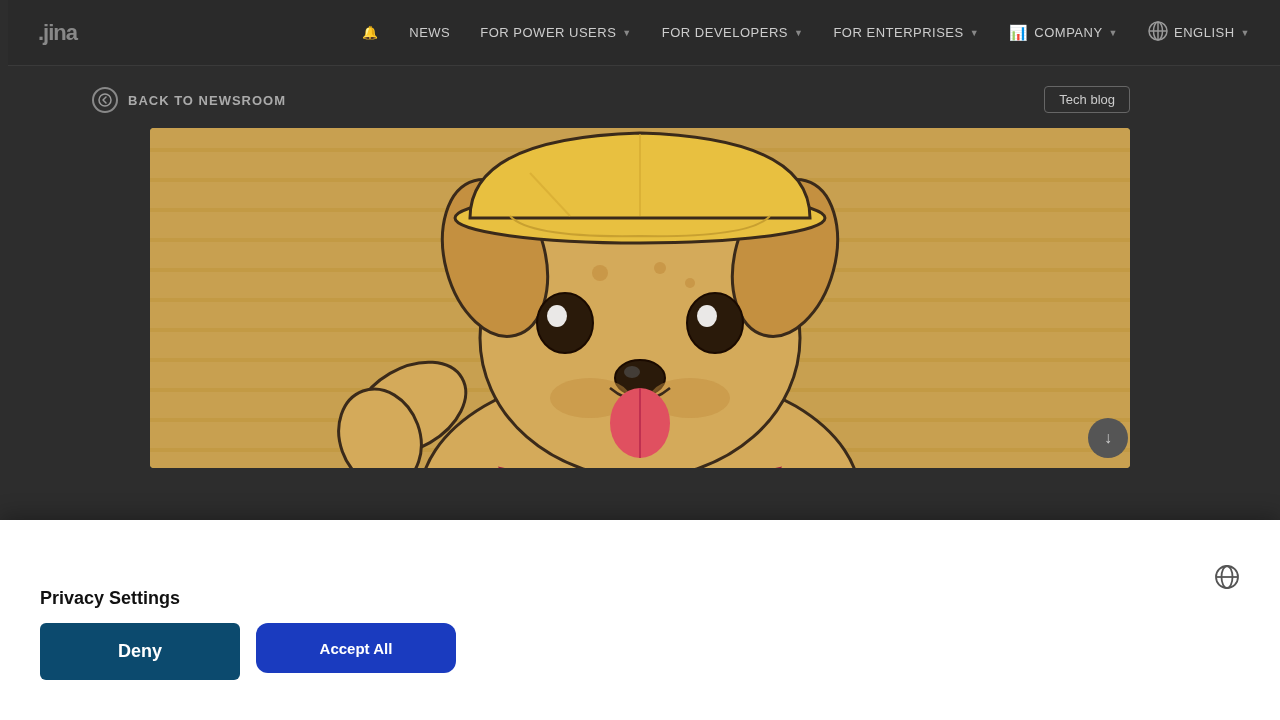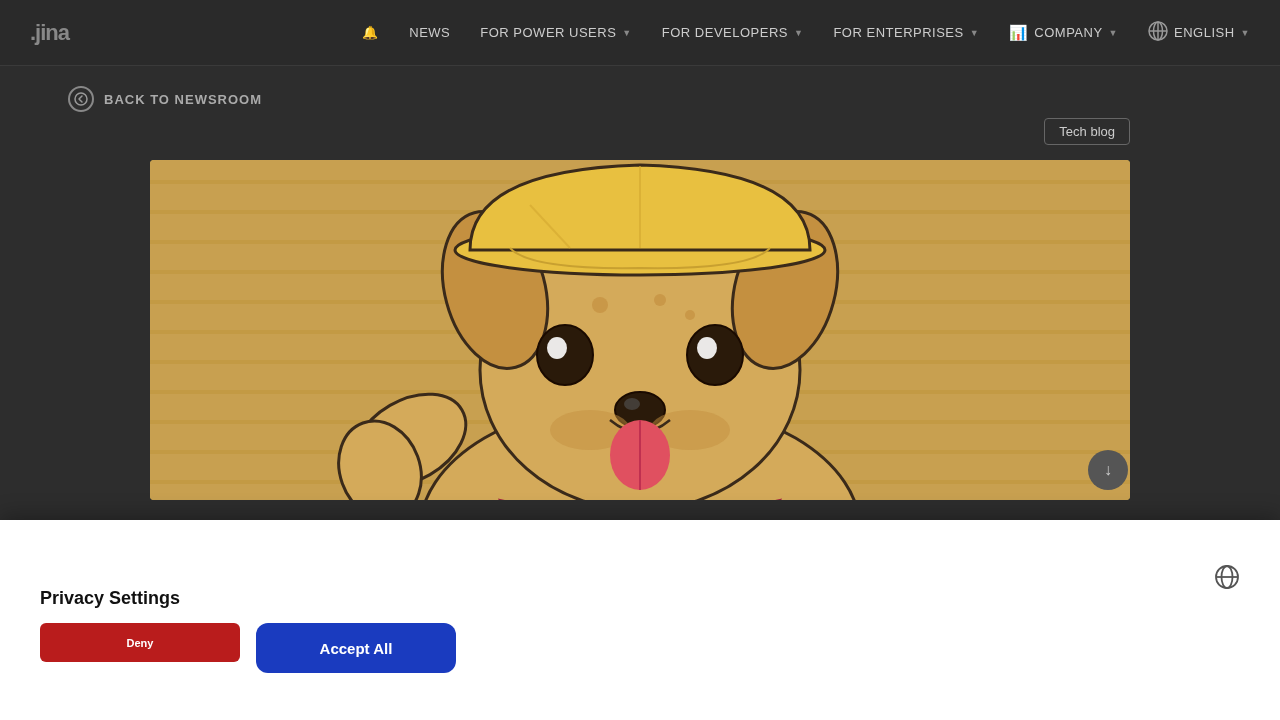".jina" .header { margin-left: none -> 8px }
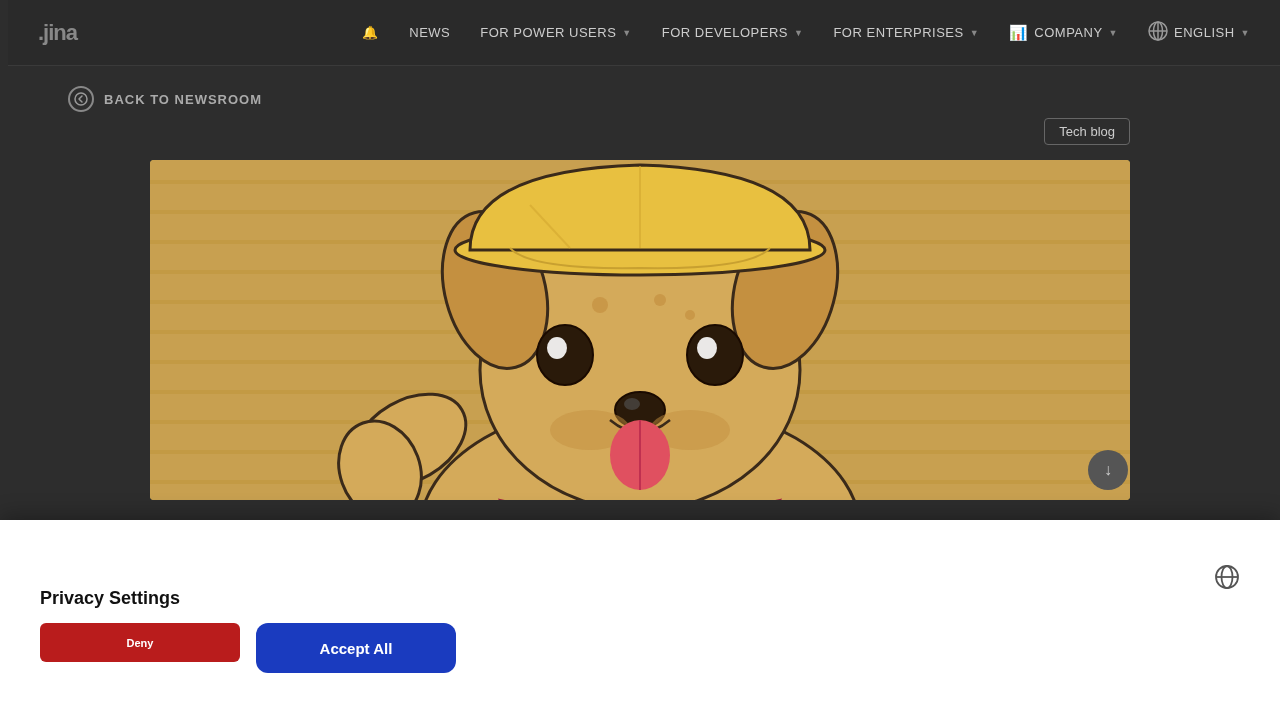"BACK TO NEWSROOM" .back-bar { align-items: flex-start -> flex-end; padding: 20px 150px 15px 68px -> 20px 150px 15px 92px }
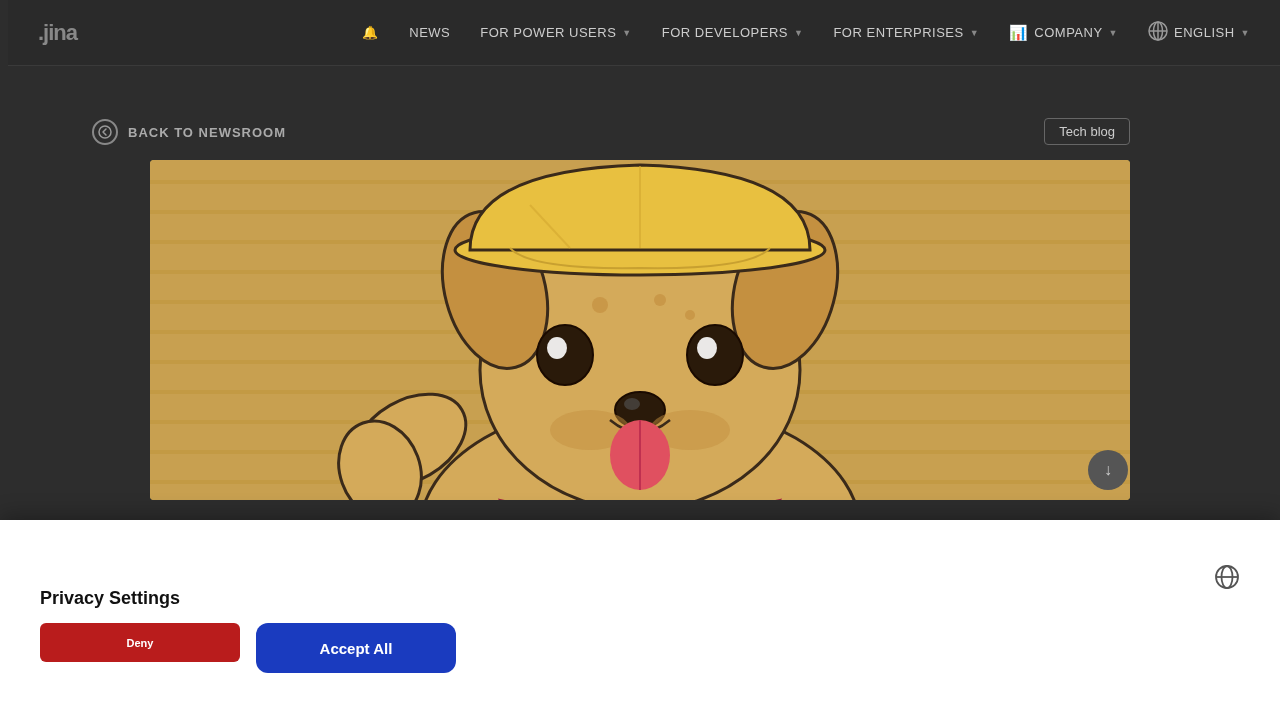"Tech blog" .tech-blog-badge { margin-top: 32px -> none }
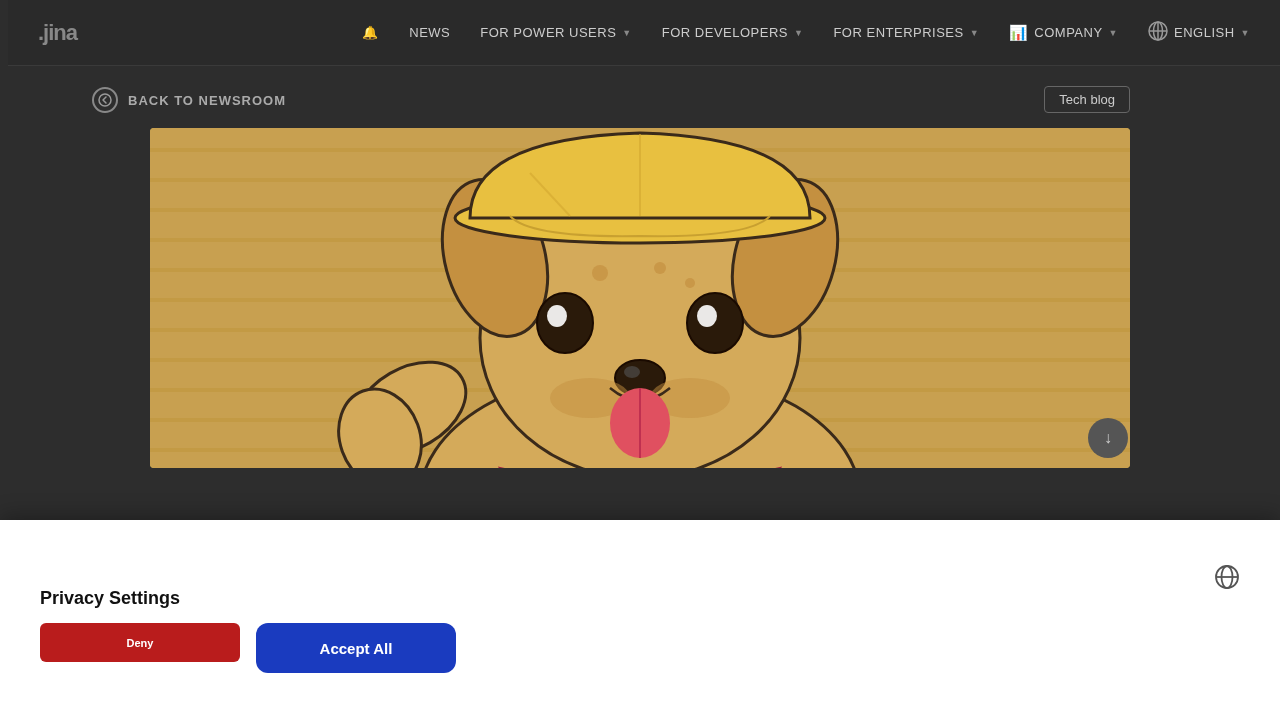"Deny" .btn-deny { background: #b91c1c -> #0c4a6e; font-size: 11px -> 18px; height: 39px -> 57px }
